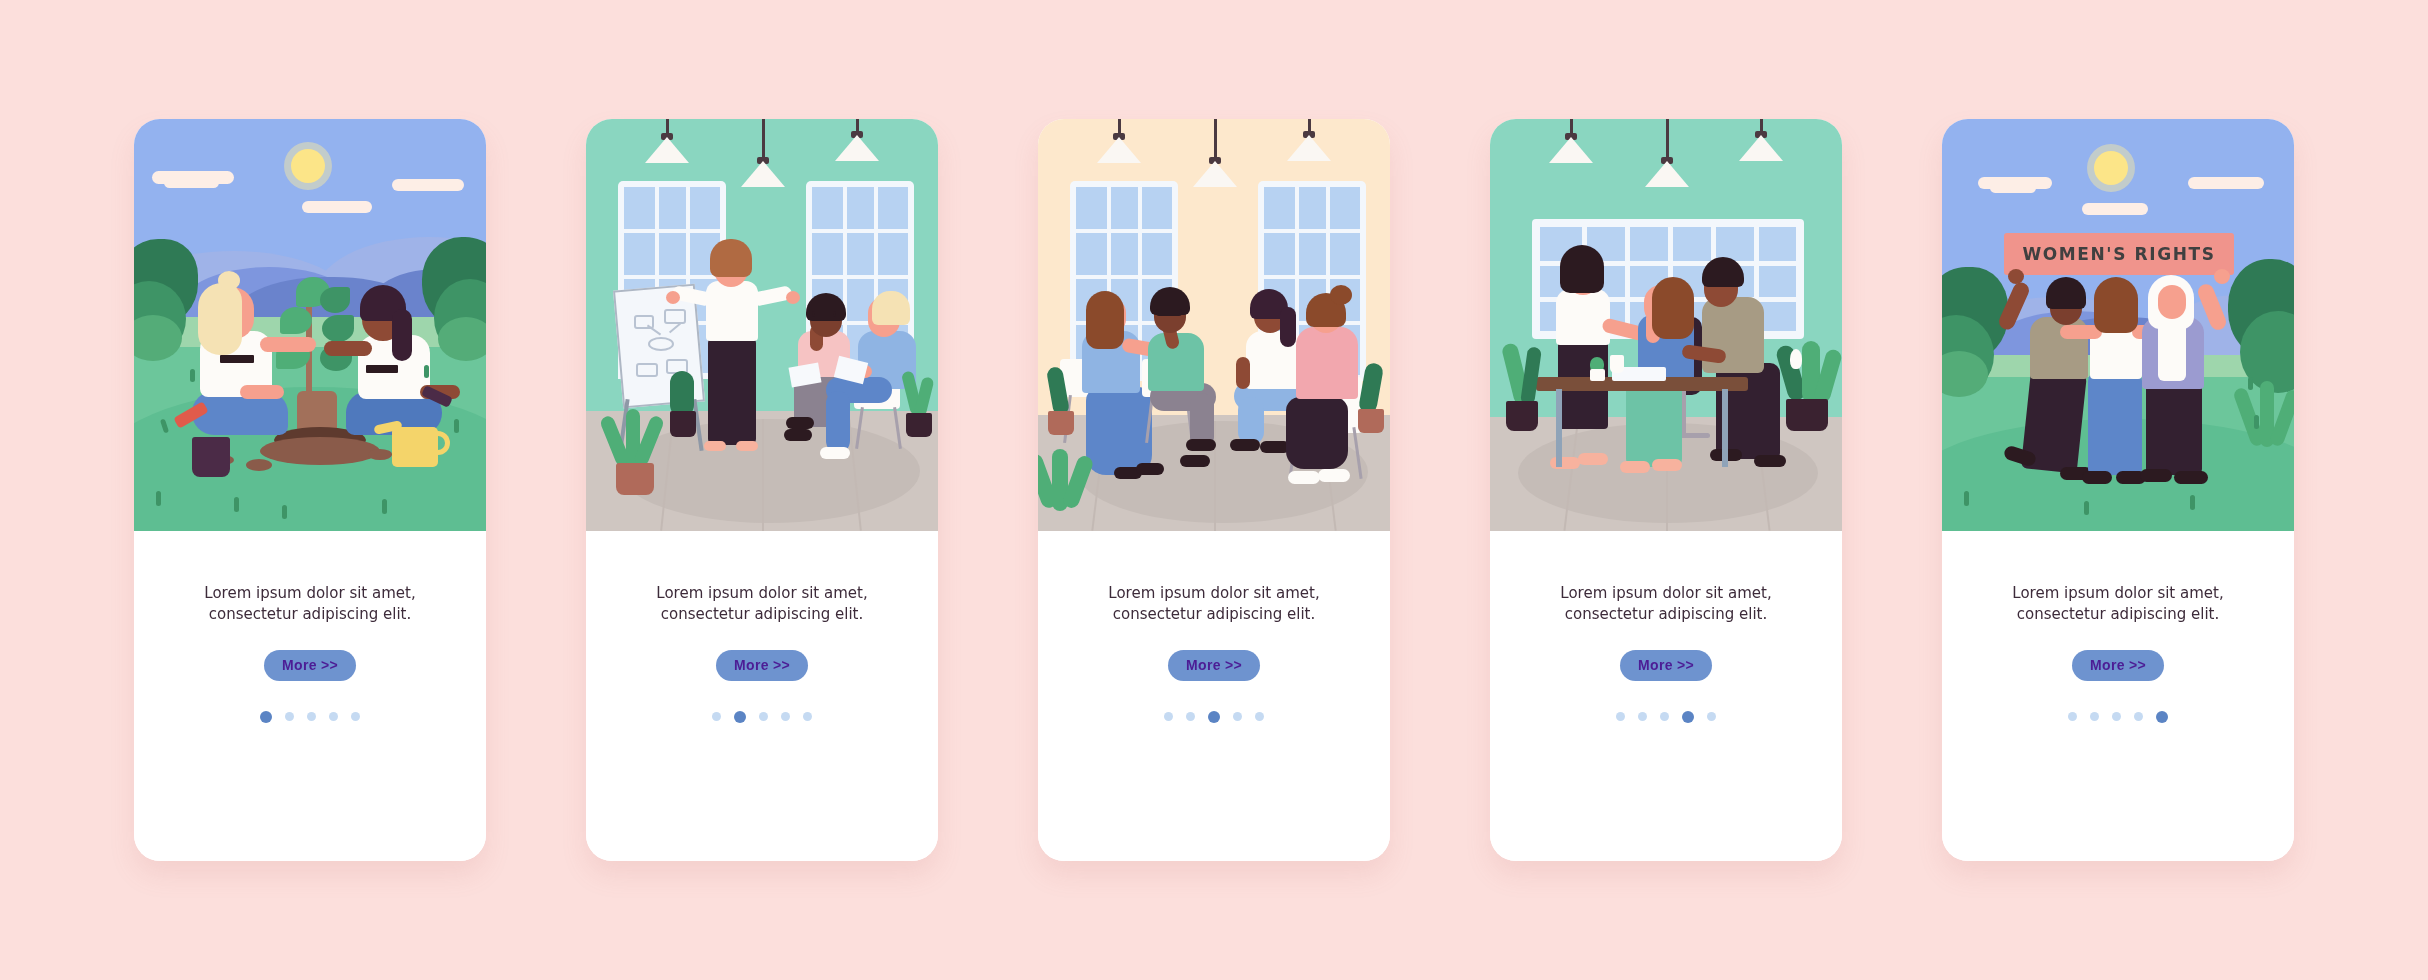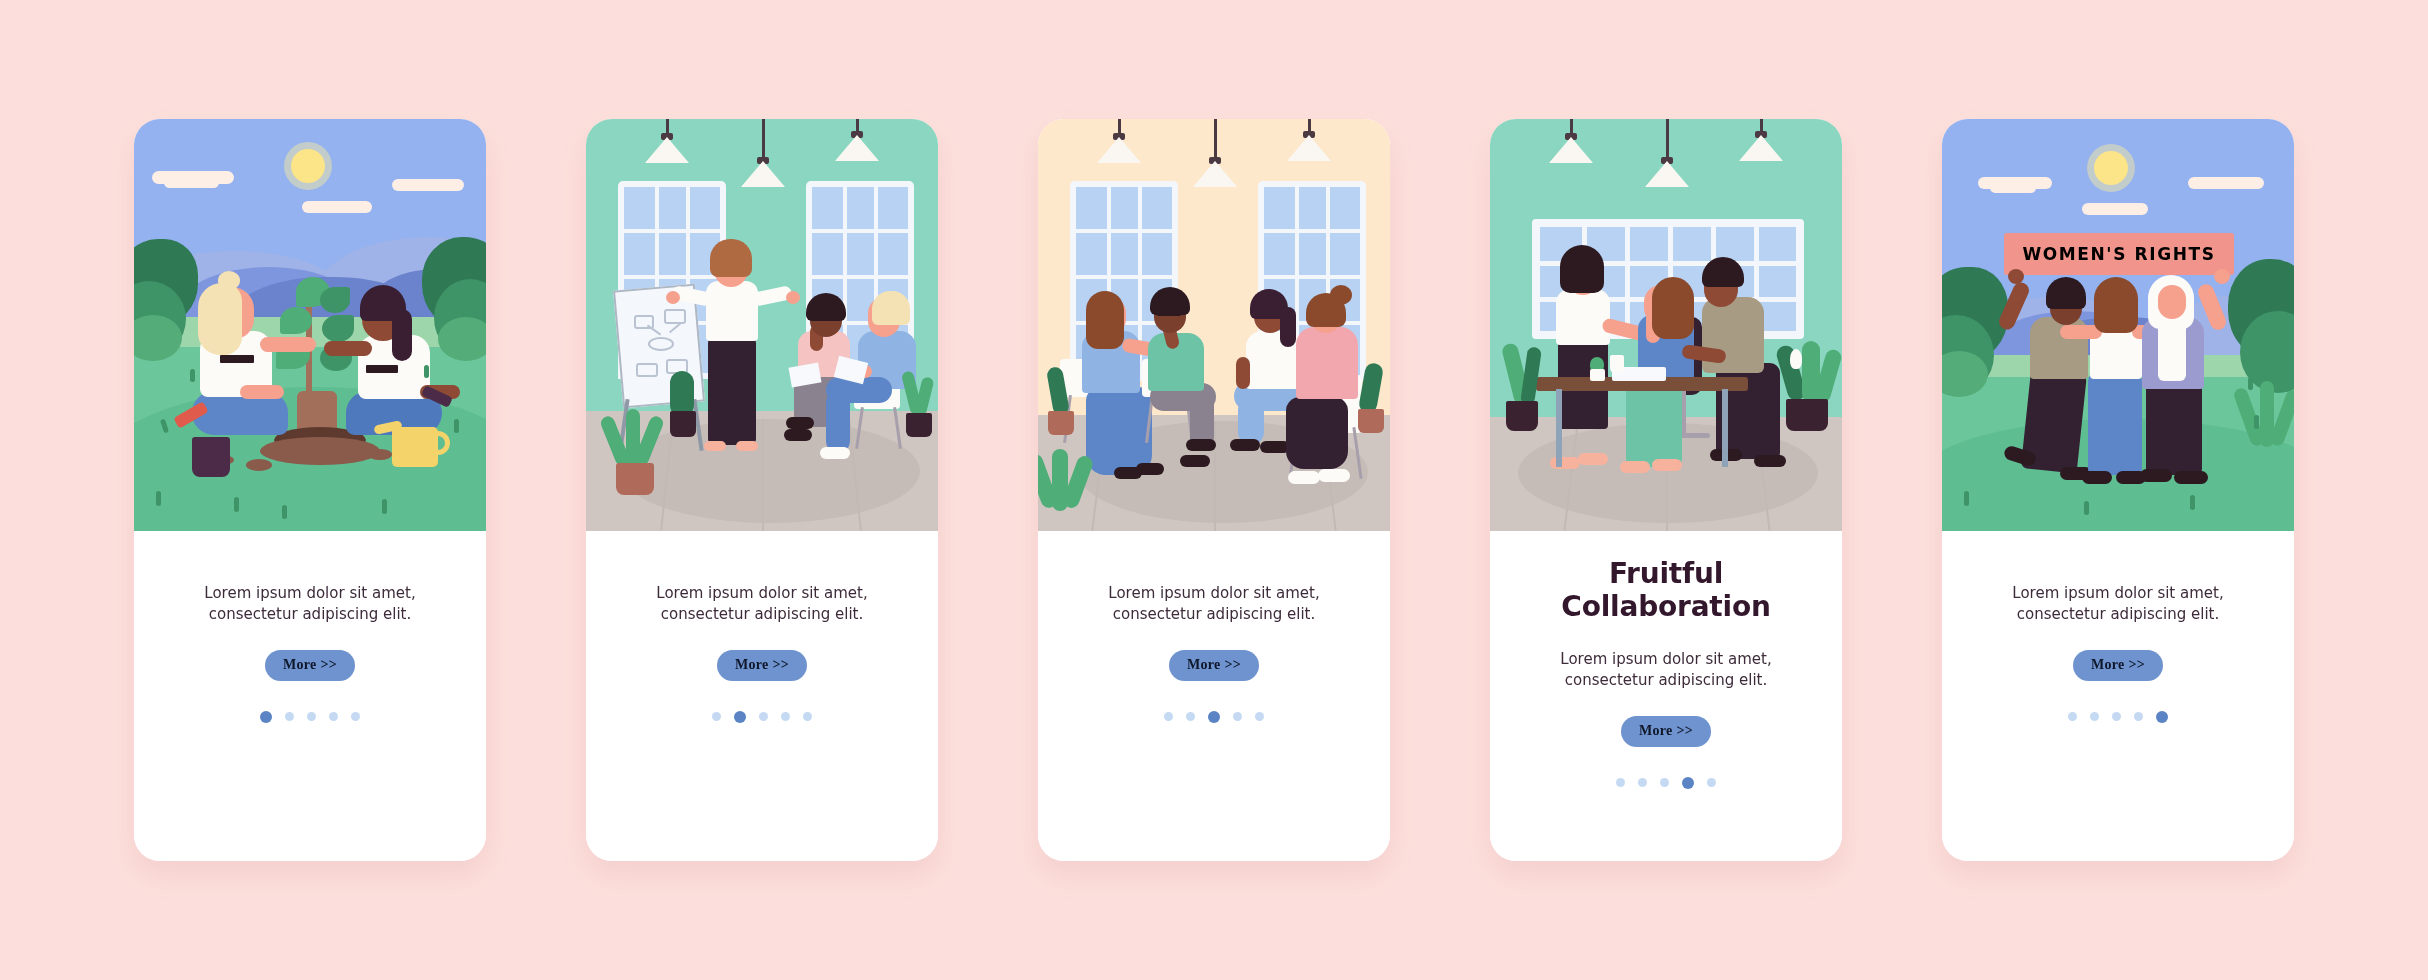"WOMEN'S RIGHTS" .sign-text { color: #000000 -> #404040 }
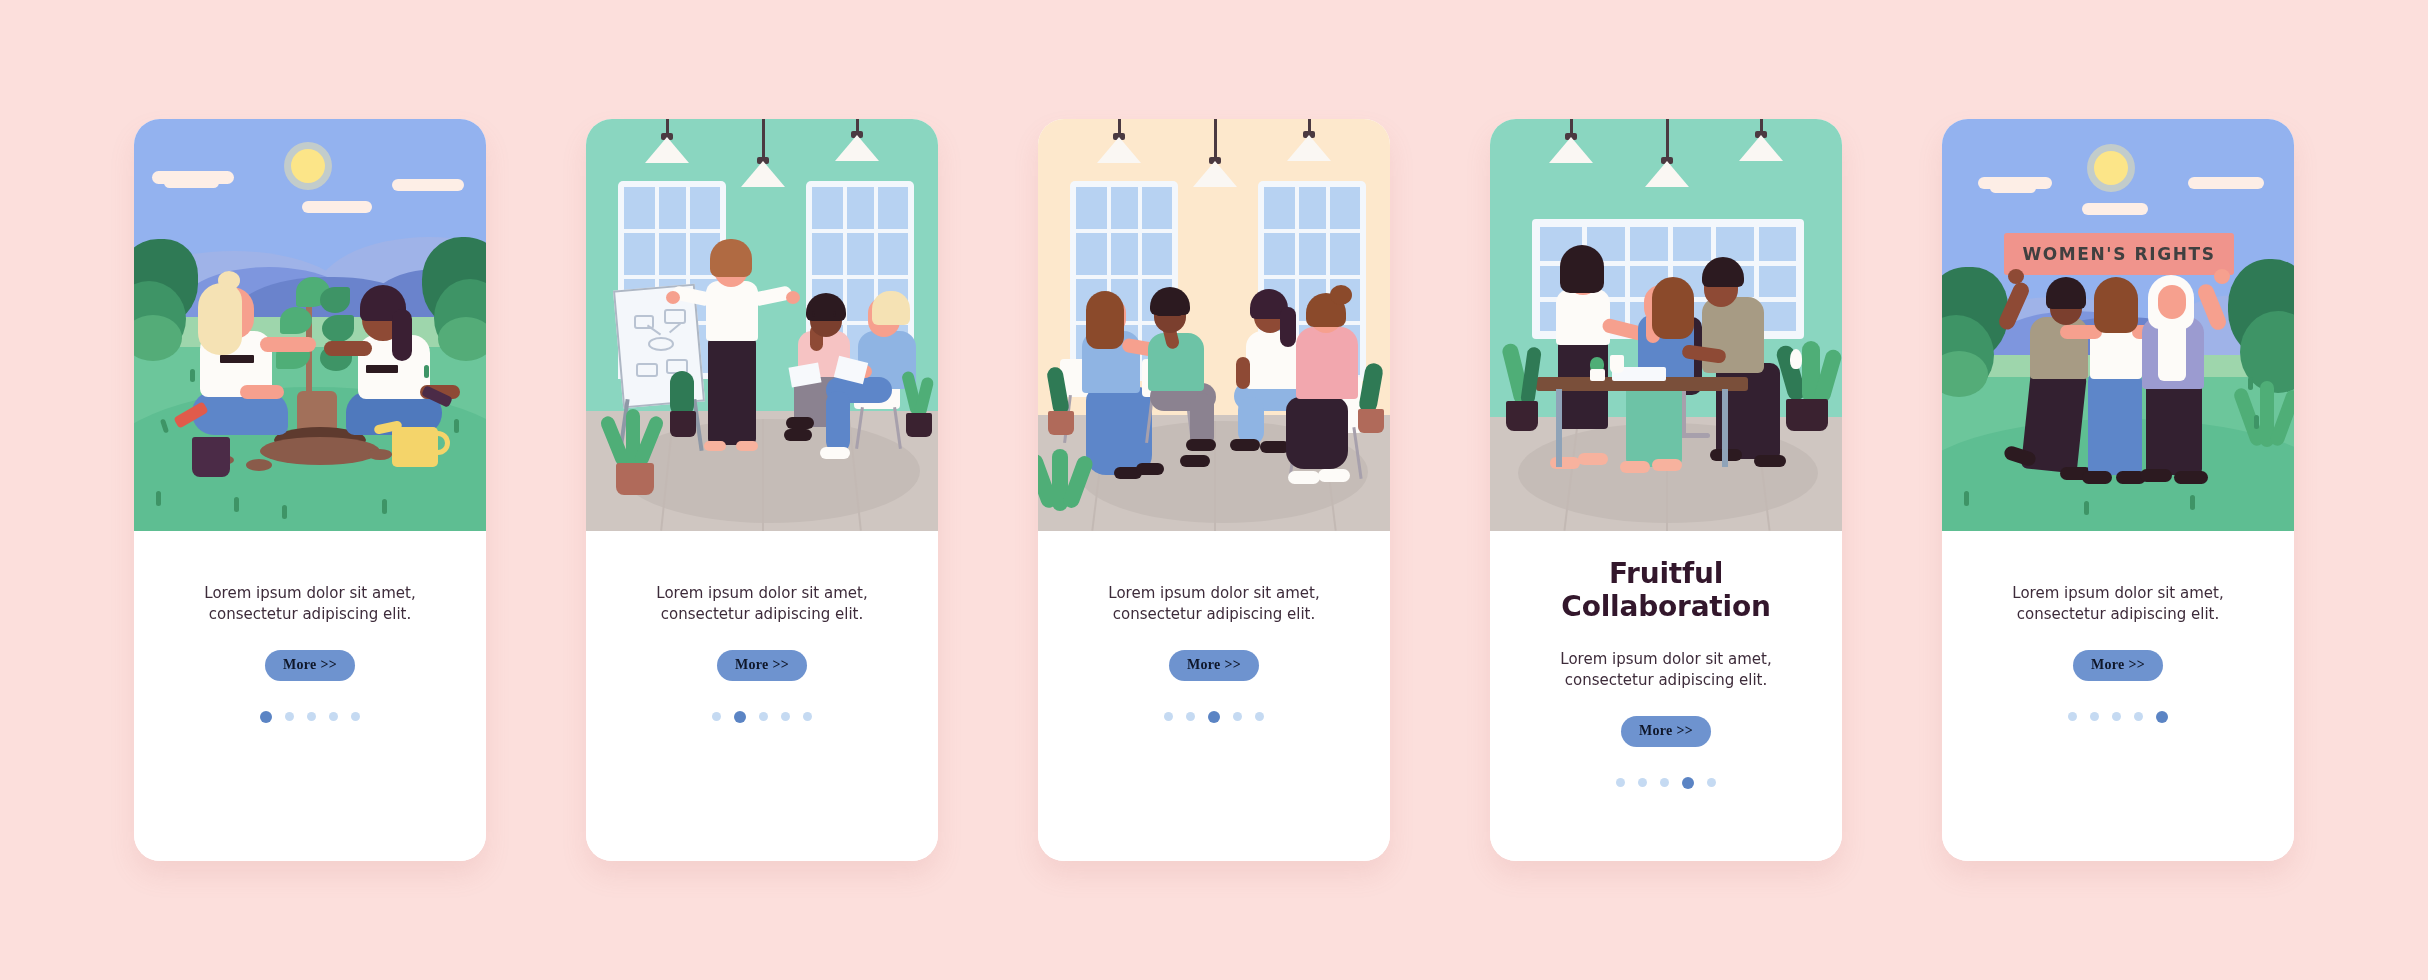"Fruitful" div.title { html: <div> <span>Fruitful</span><br> <span>Collaboration</span> </div> -> none }
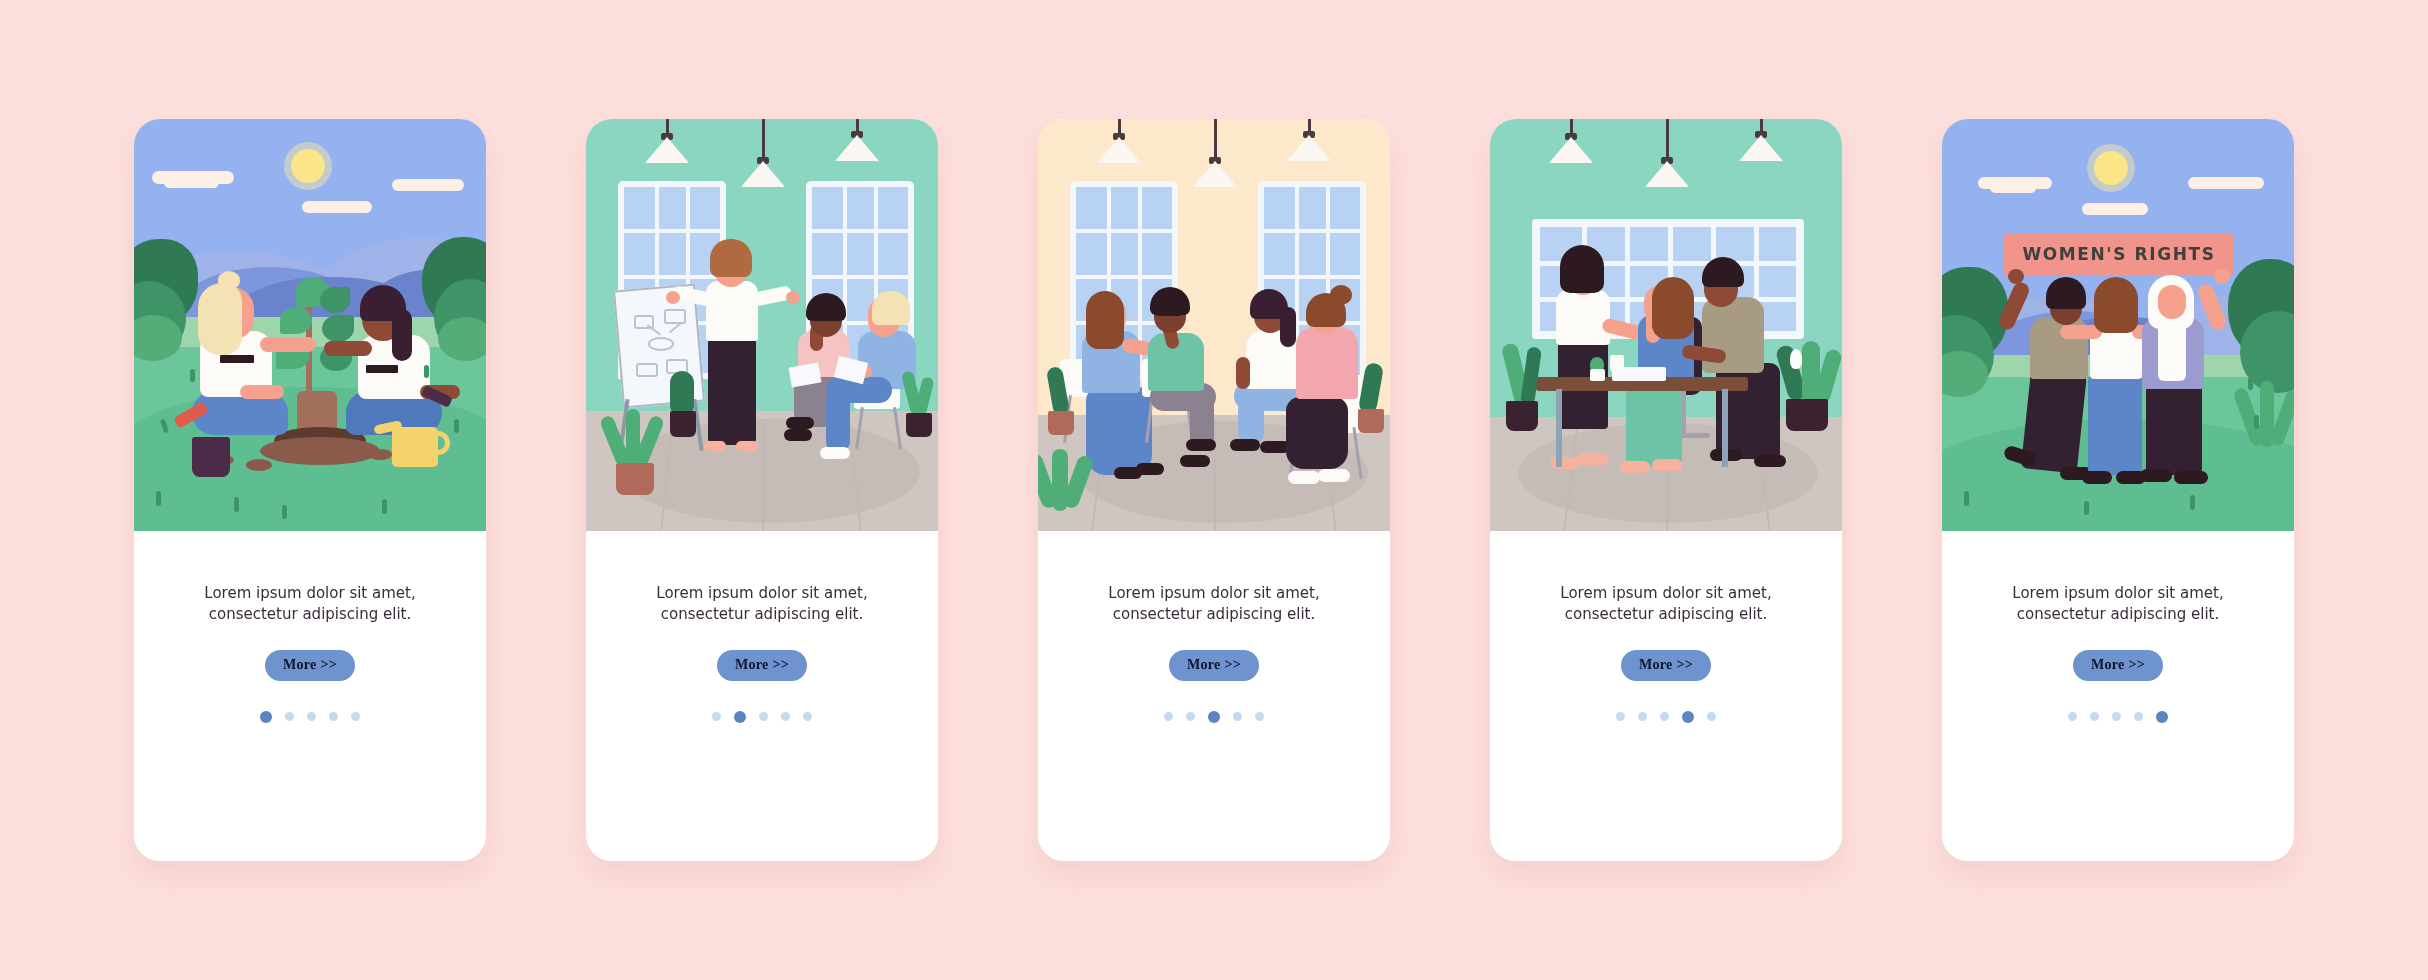"More >>" .more-btn { color: #0f172a -> #4c1d95; font-family: Liberation Serif, serif -> Liberation Sans, sans-serif }
